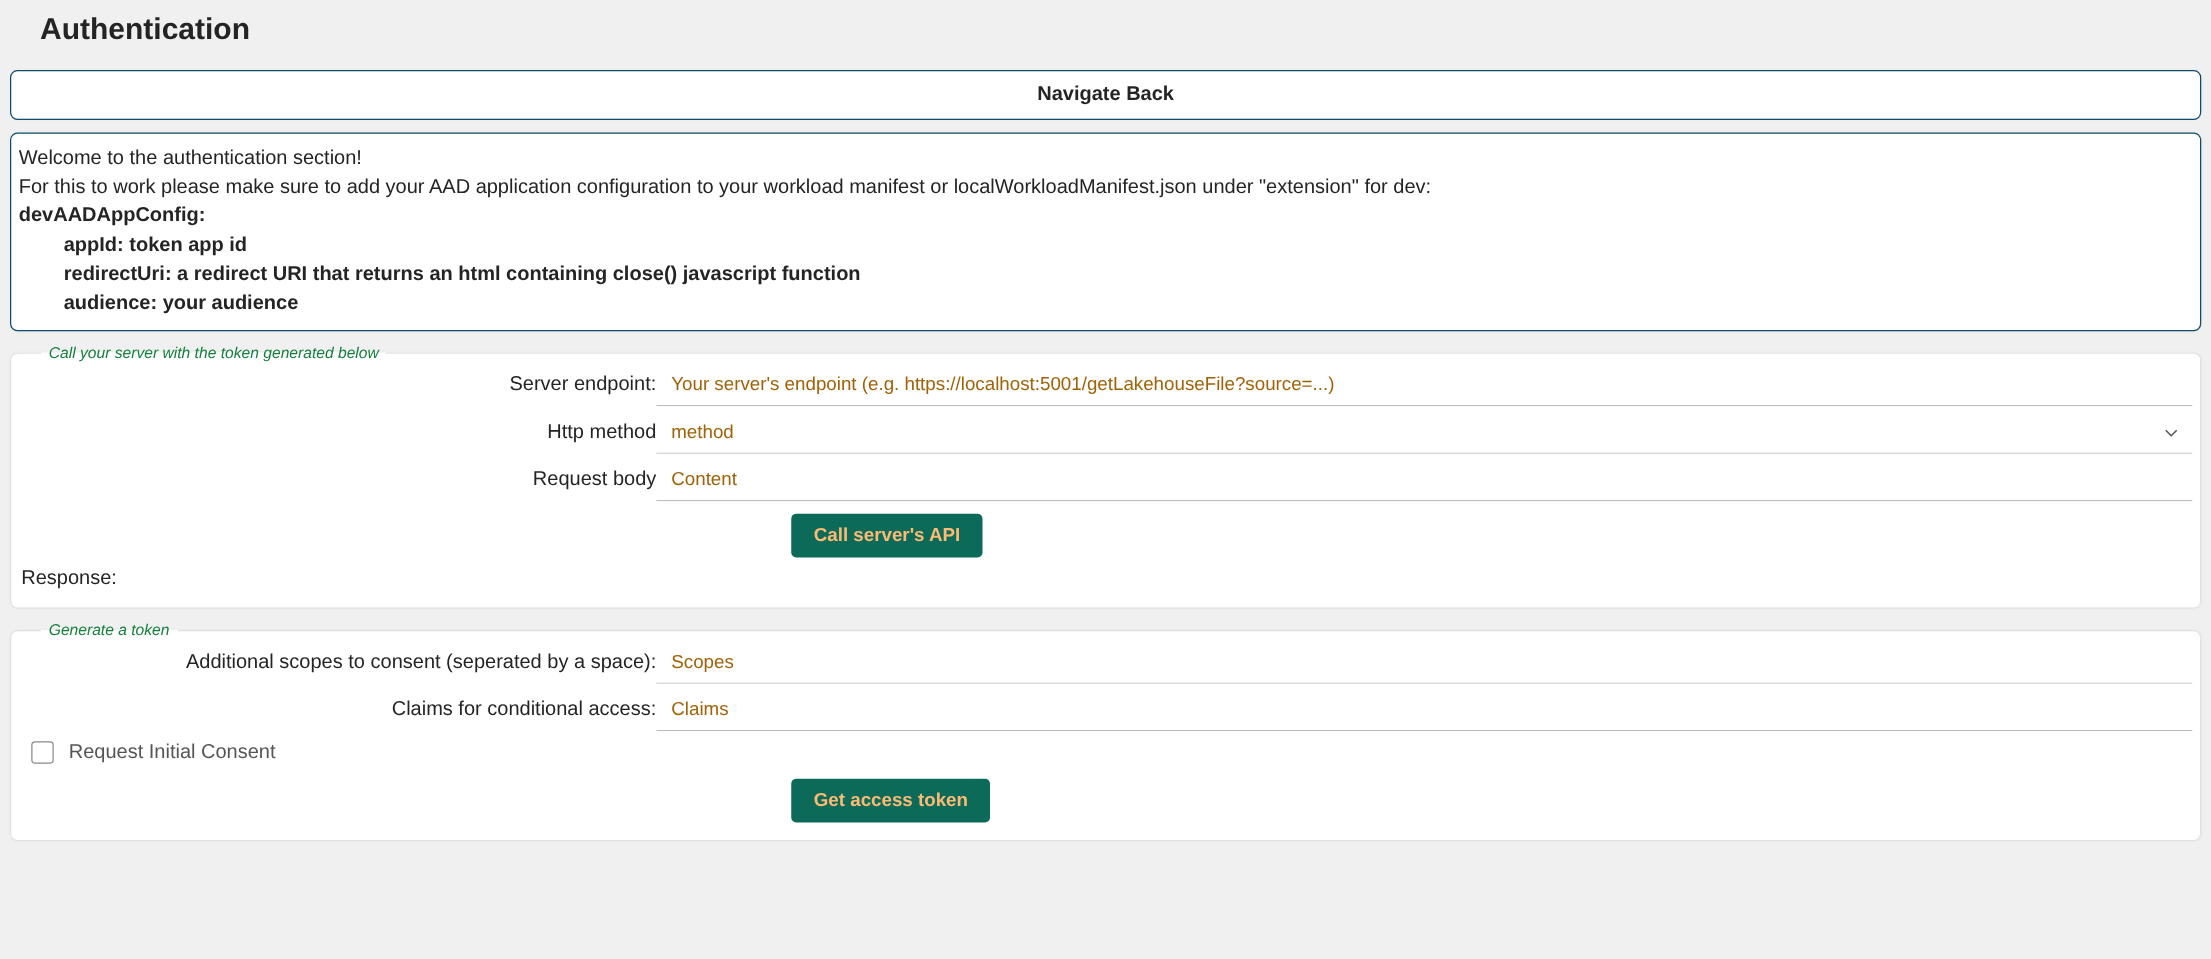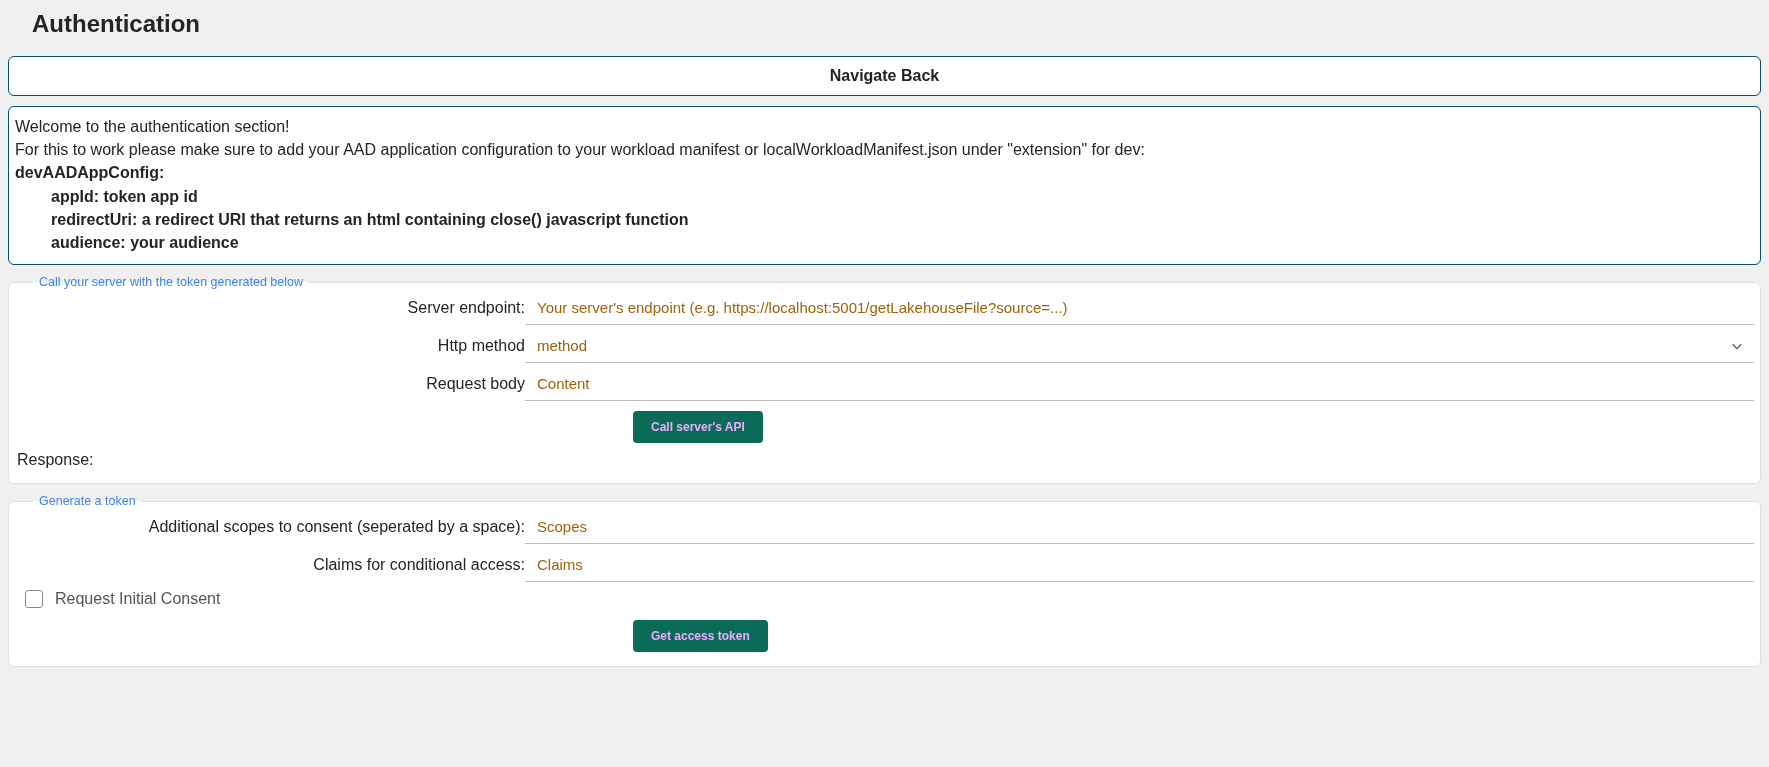"Call your server with the" fieldset.card legend { color: #3b82f6 -> #15803d; font-style: none -> italic }
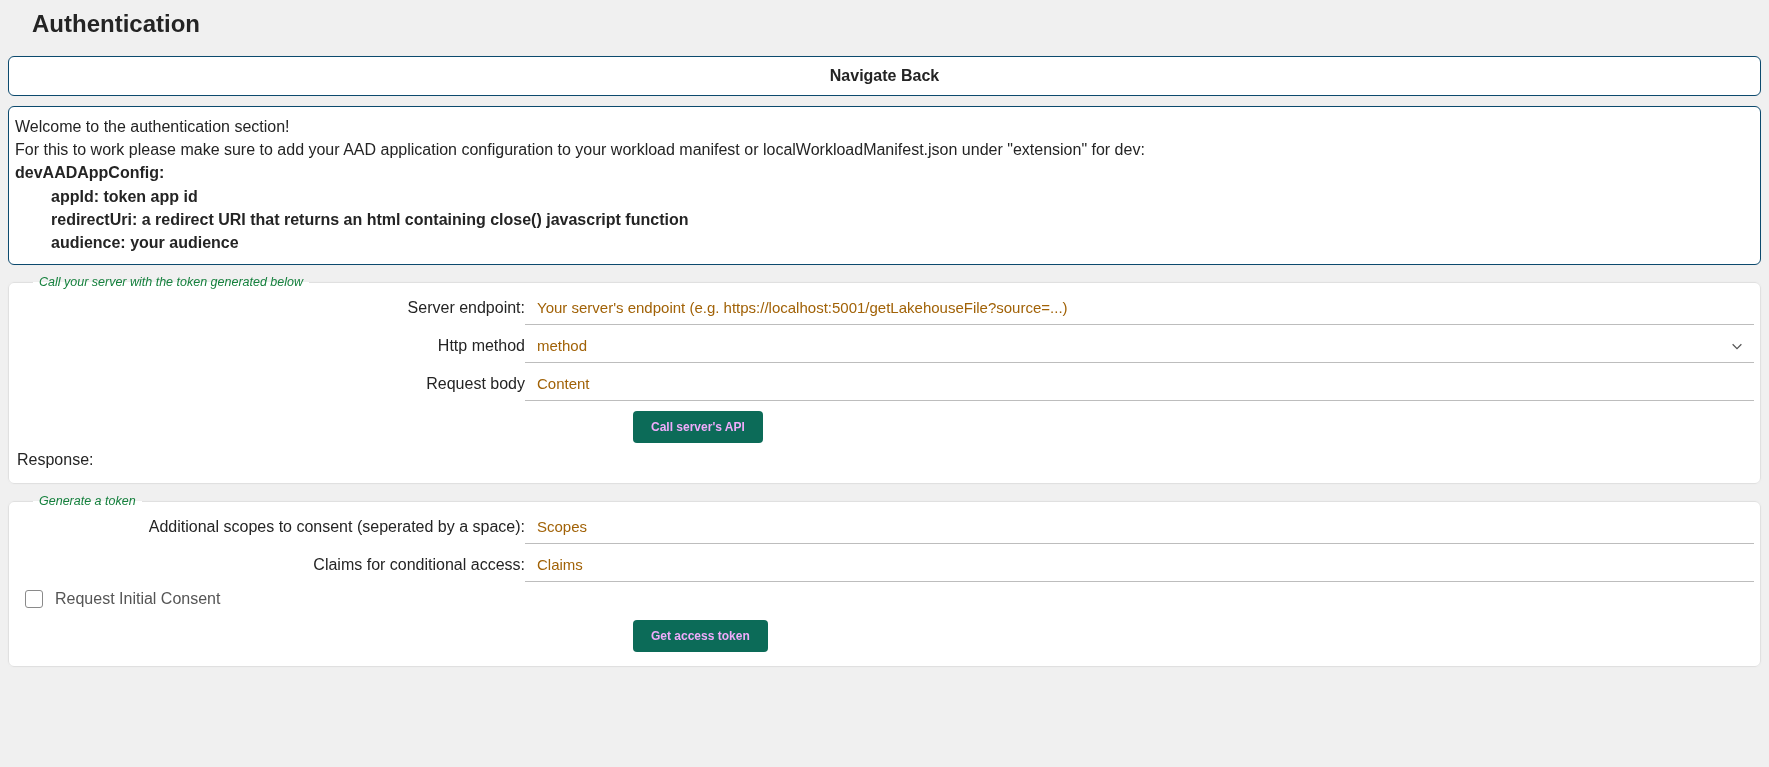"Call server's API" .btn-primary { color: #f0abfc -> #fdba74; font-size: 12px -> 15px }
